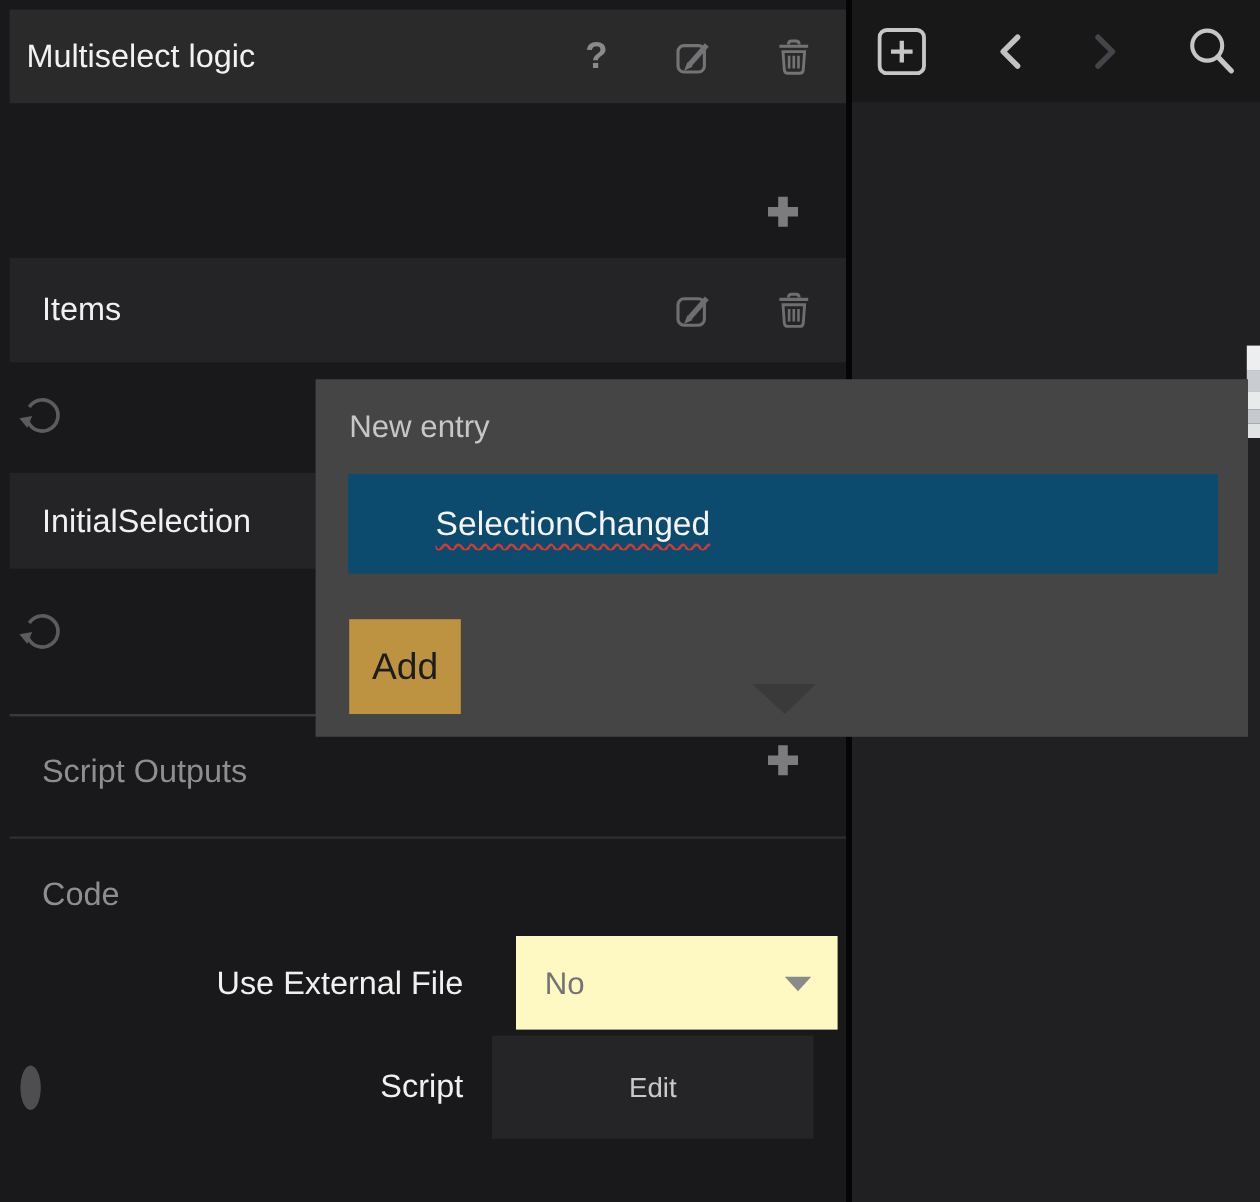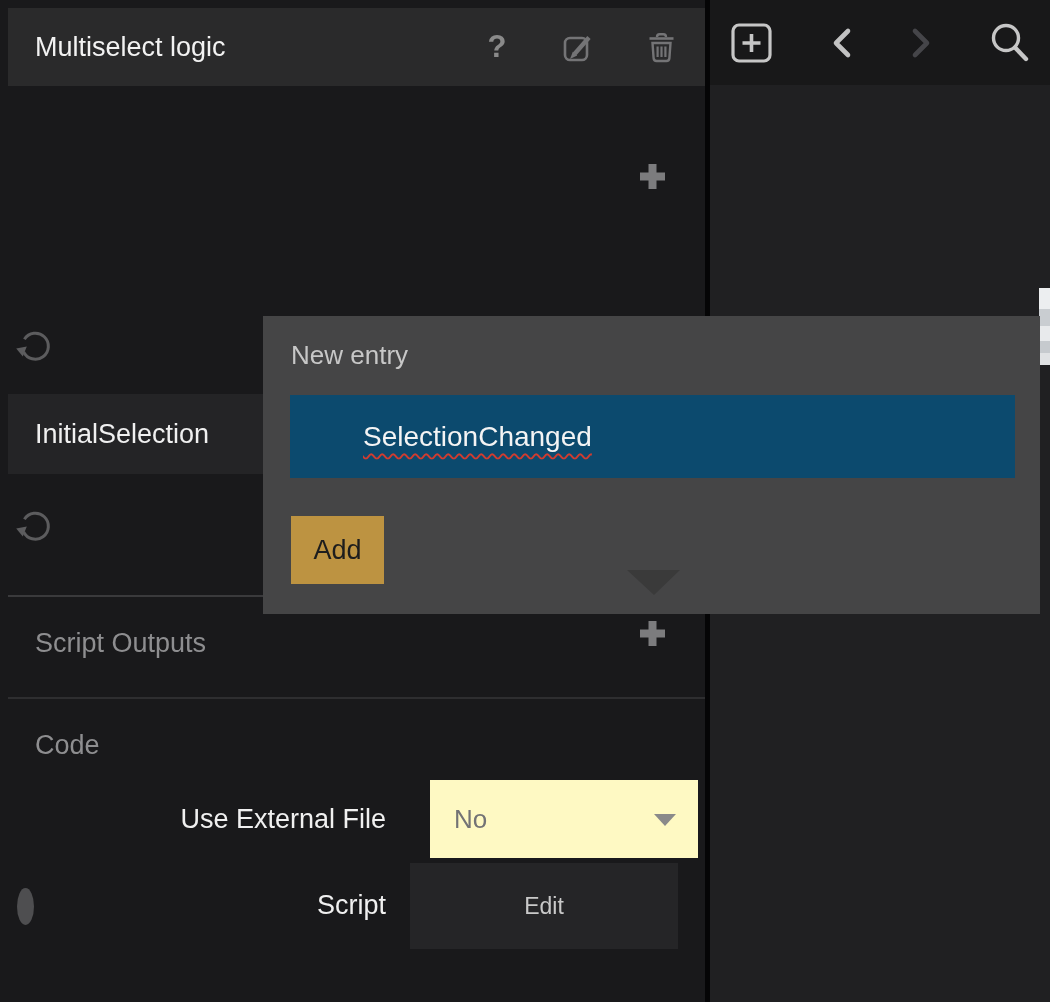"Multiselect logic" .title-text { left: 27px -> 14px }
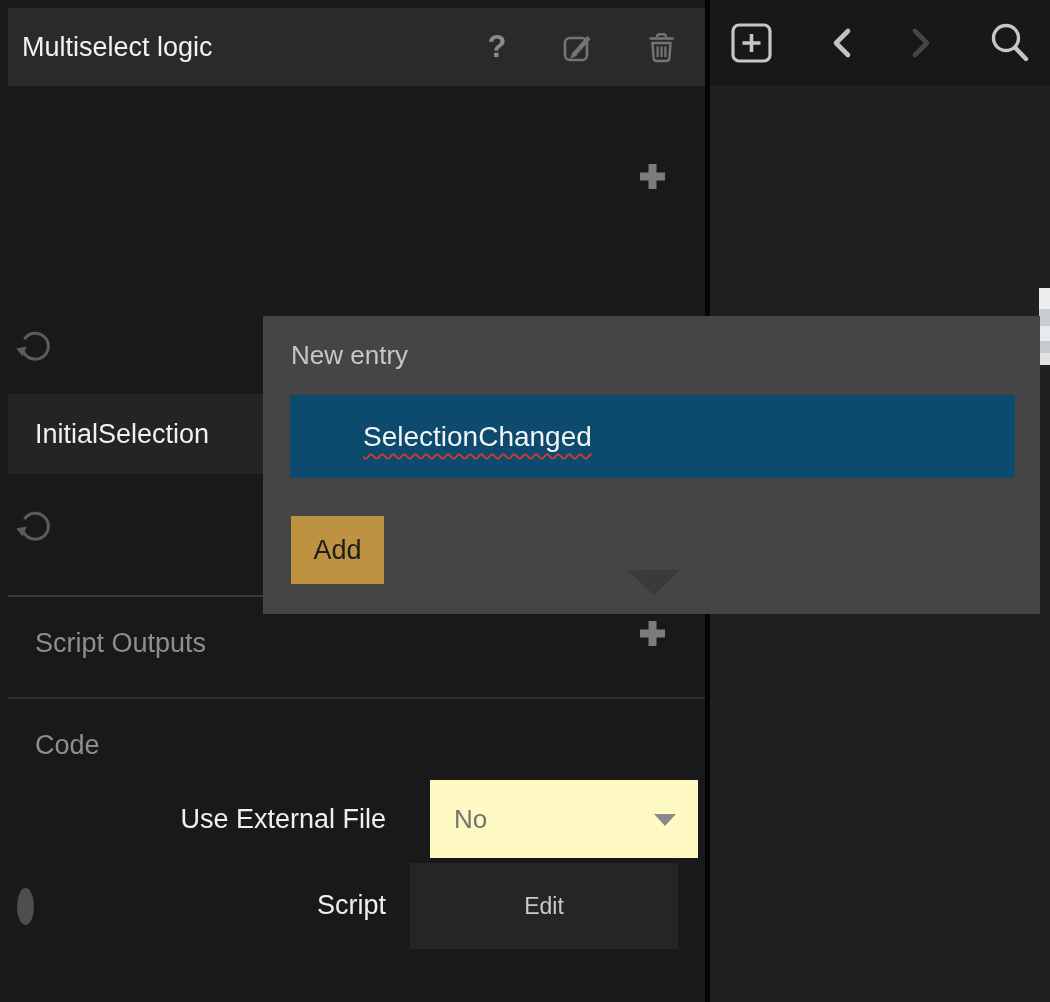"Items" div.abs { html: none -> <div> <div>Items</div> <div> <svg> <rect></rect> <line></line> <polygon></polygon> </svg> </div> <div> <svg> <path></path> <line></line> <path></path> <line></line> <line></line> <line></line> </svg> </div> </div> }
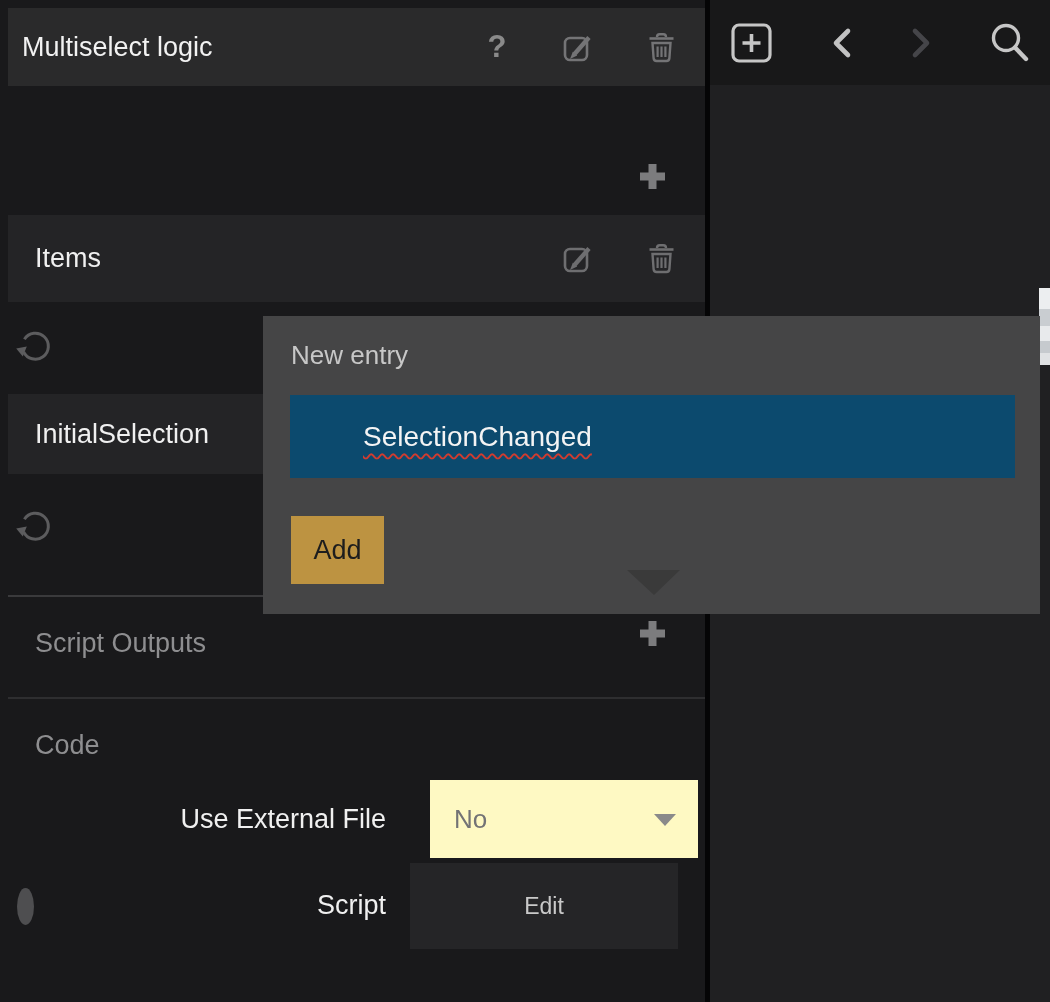"Add" .popup-btn { font-size: 27px -> 31px; height: 68px -> 79px }
